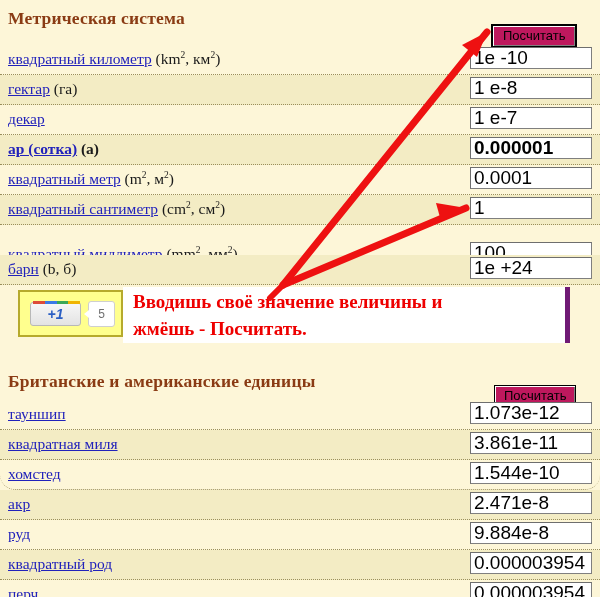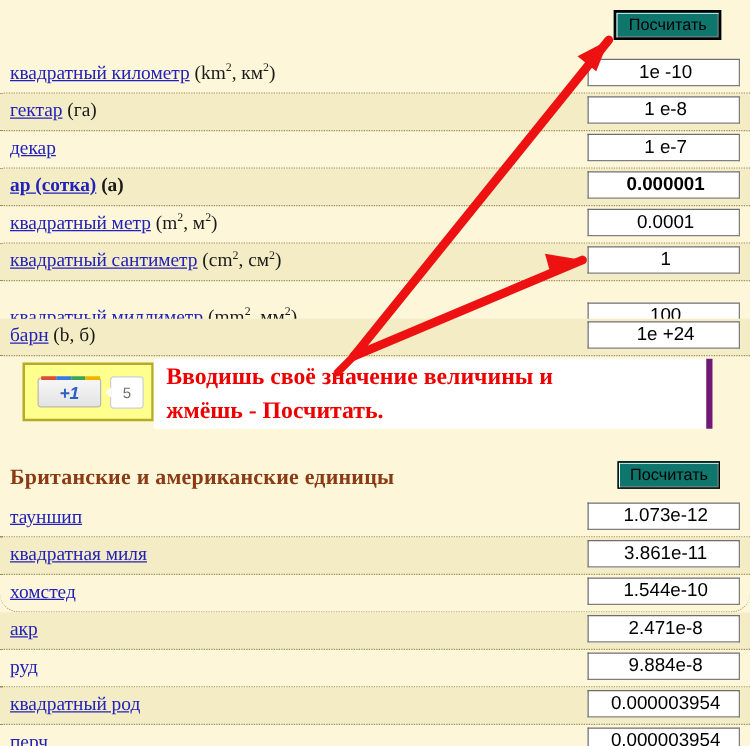"Метрическая система" div.section-head { html: none -> <div>Метрическая система</div> }
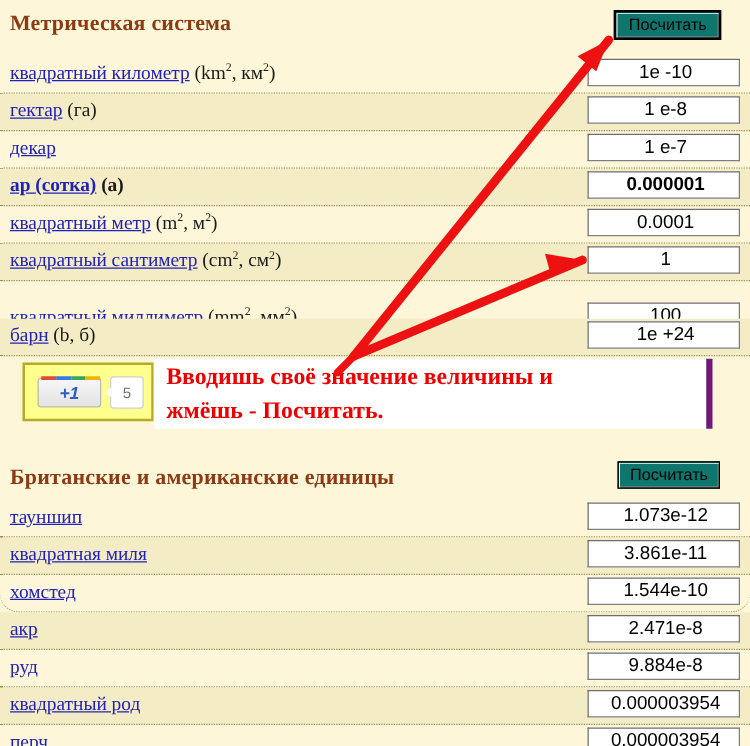"Посчитать" .calc-btn { background: #0f766e -> #be185d; margin-top: none -> 16px }
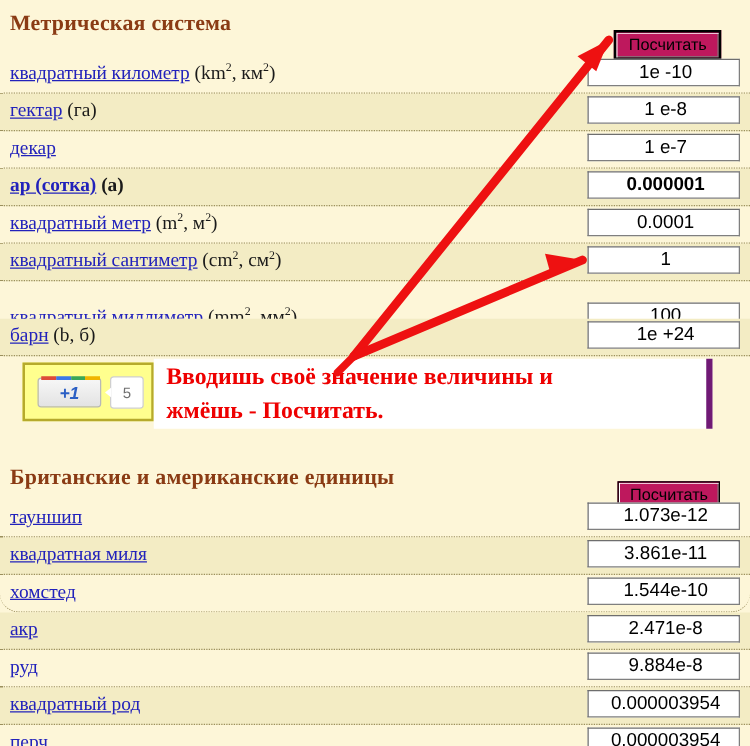"1e -10" .row .field { font-size: 15px -> 19px; text-align: center -> none }
